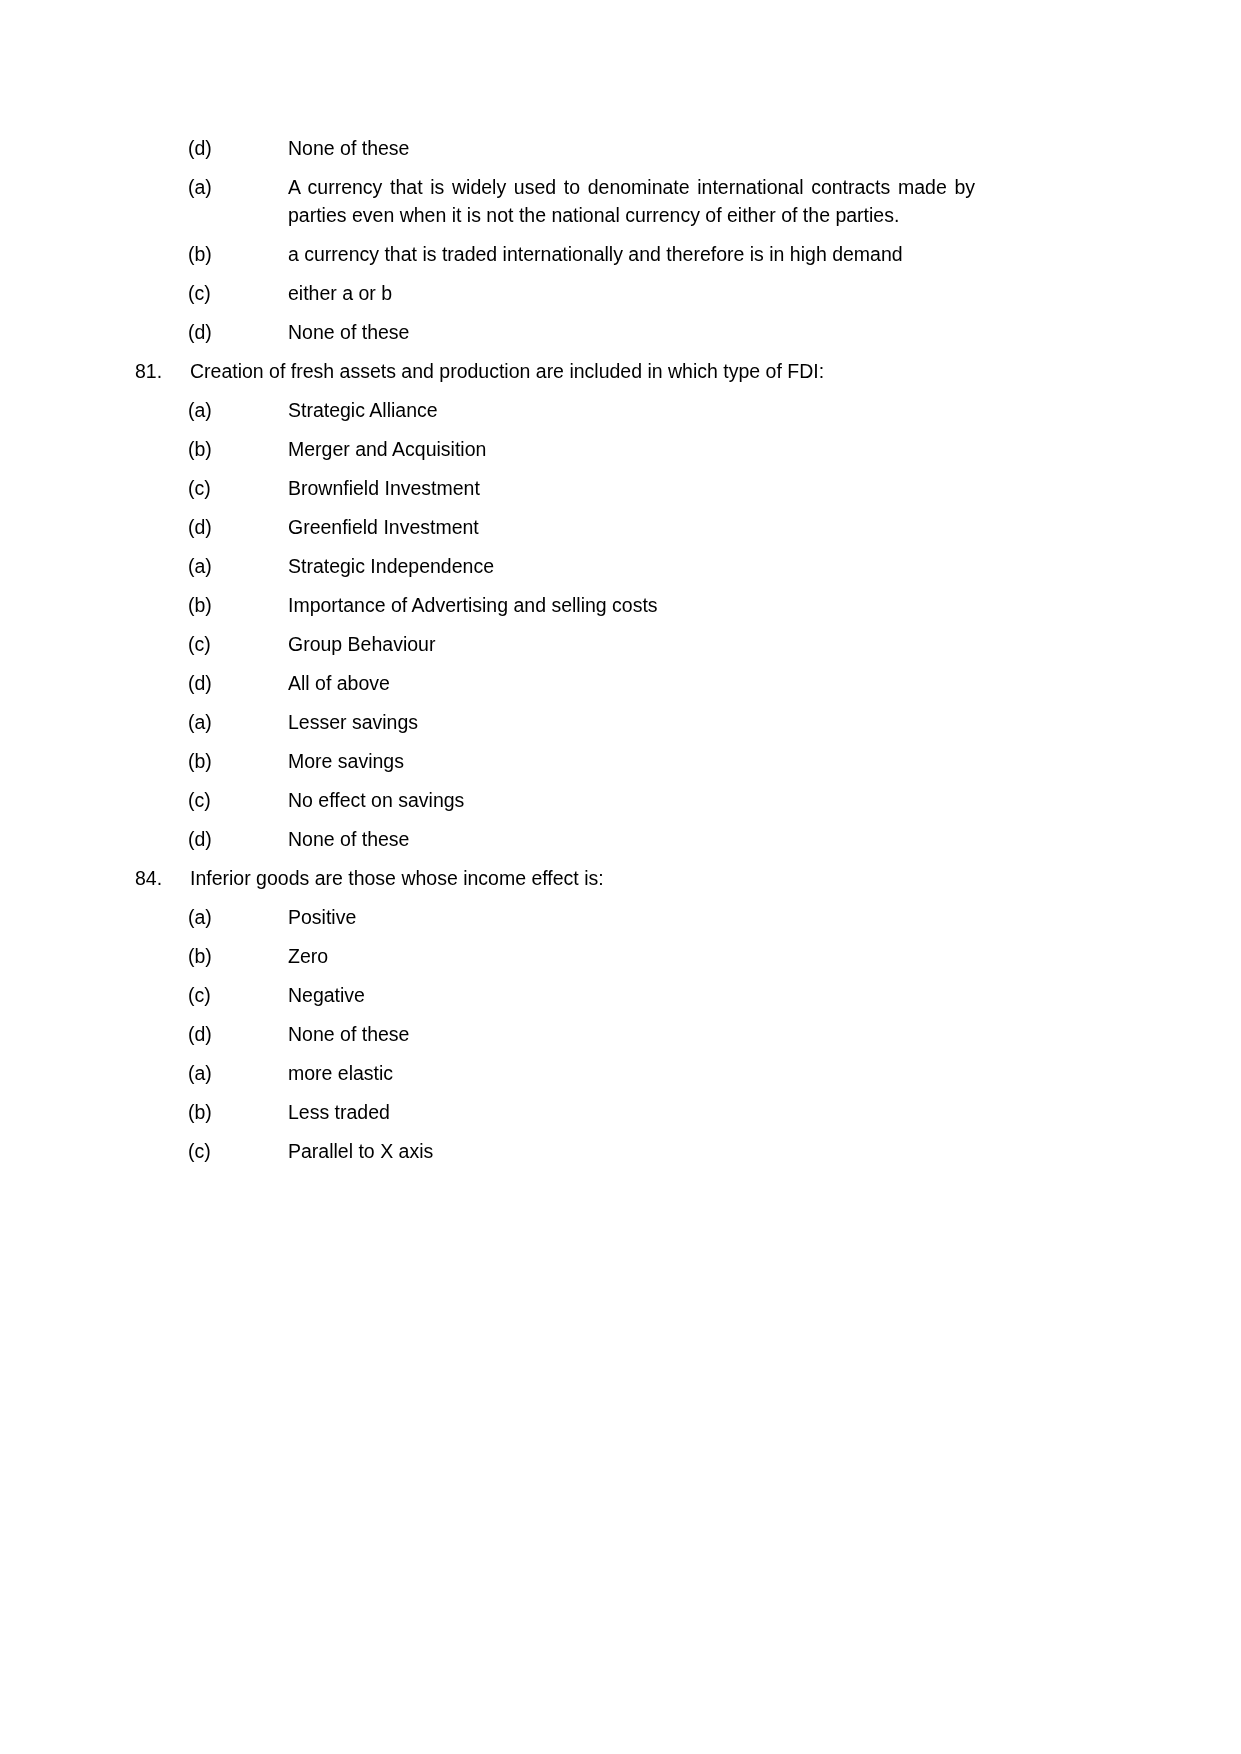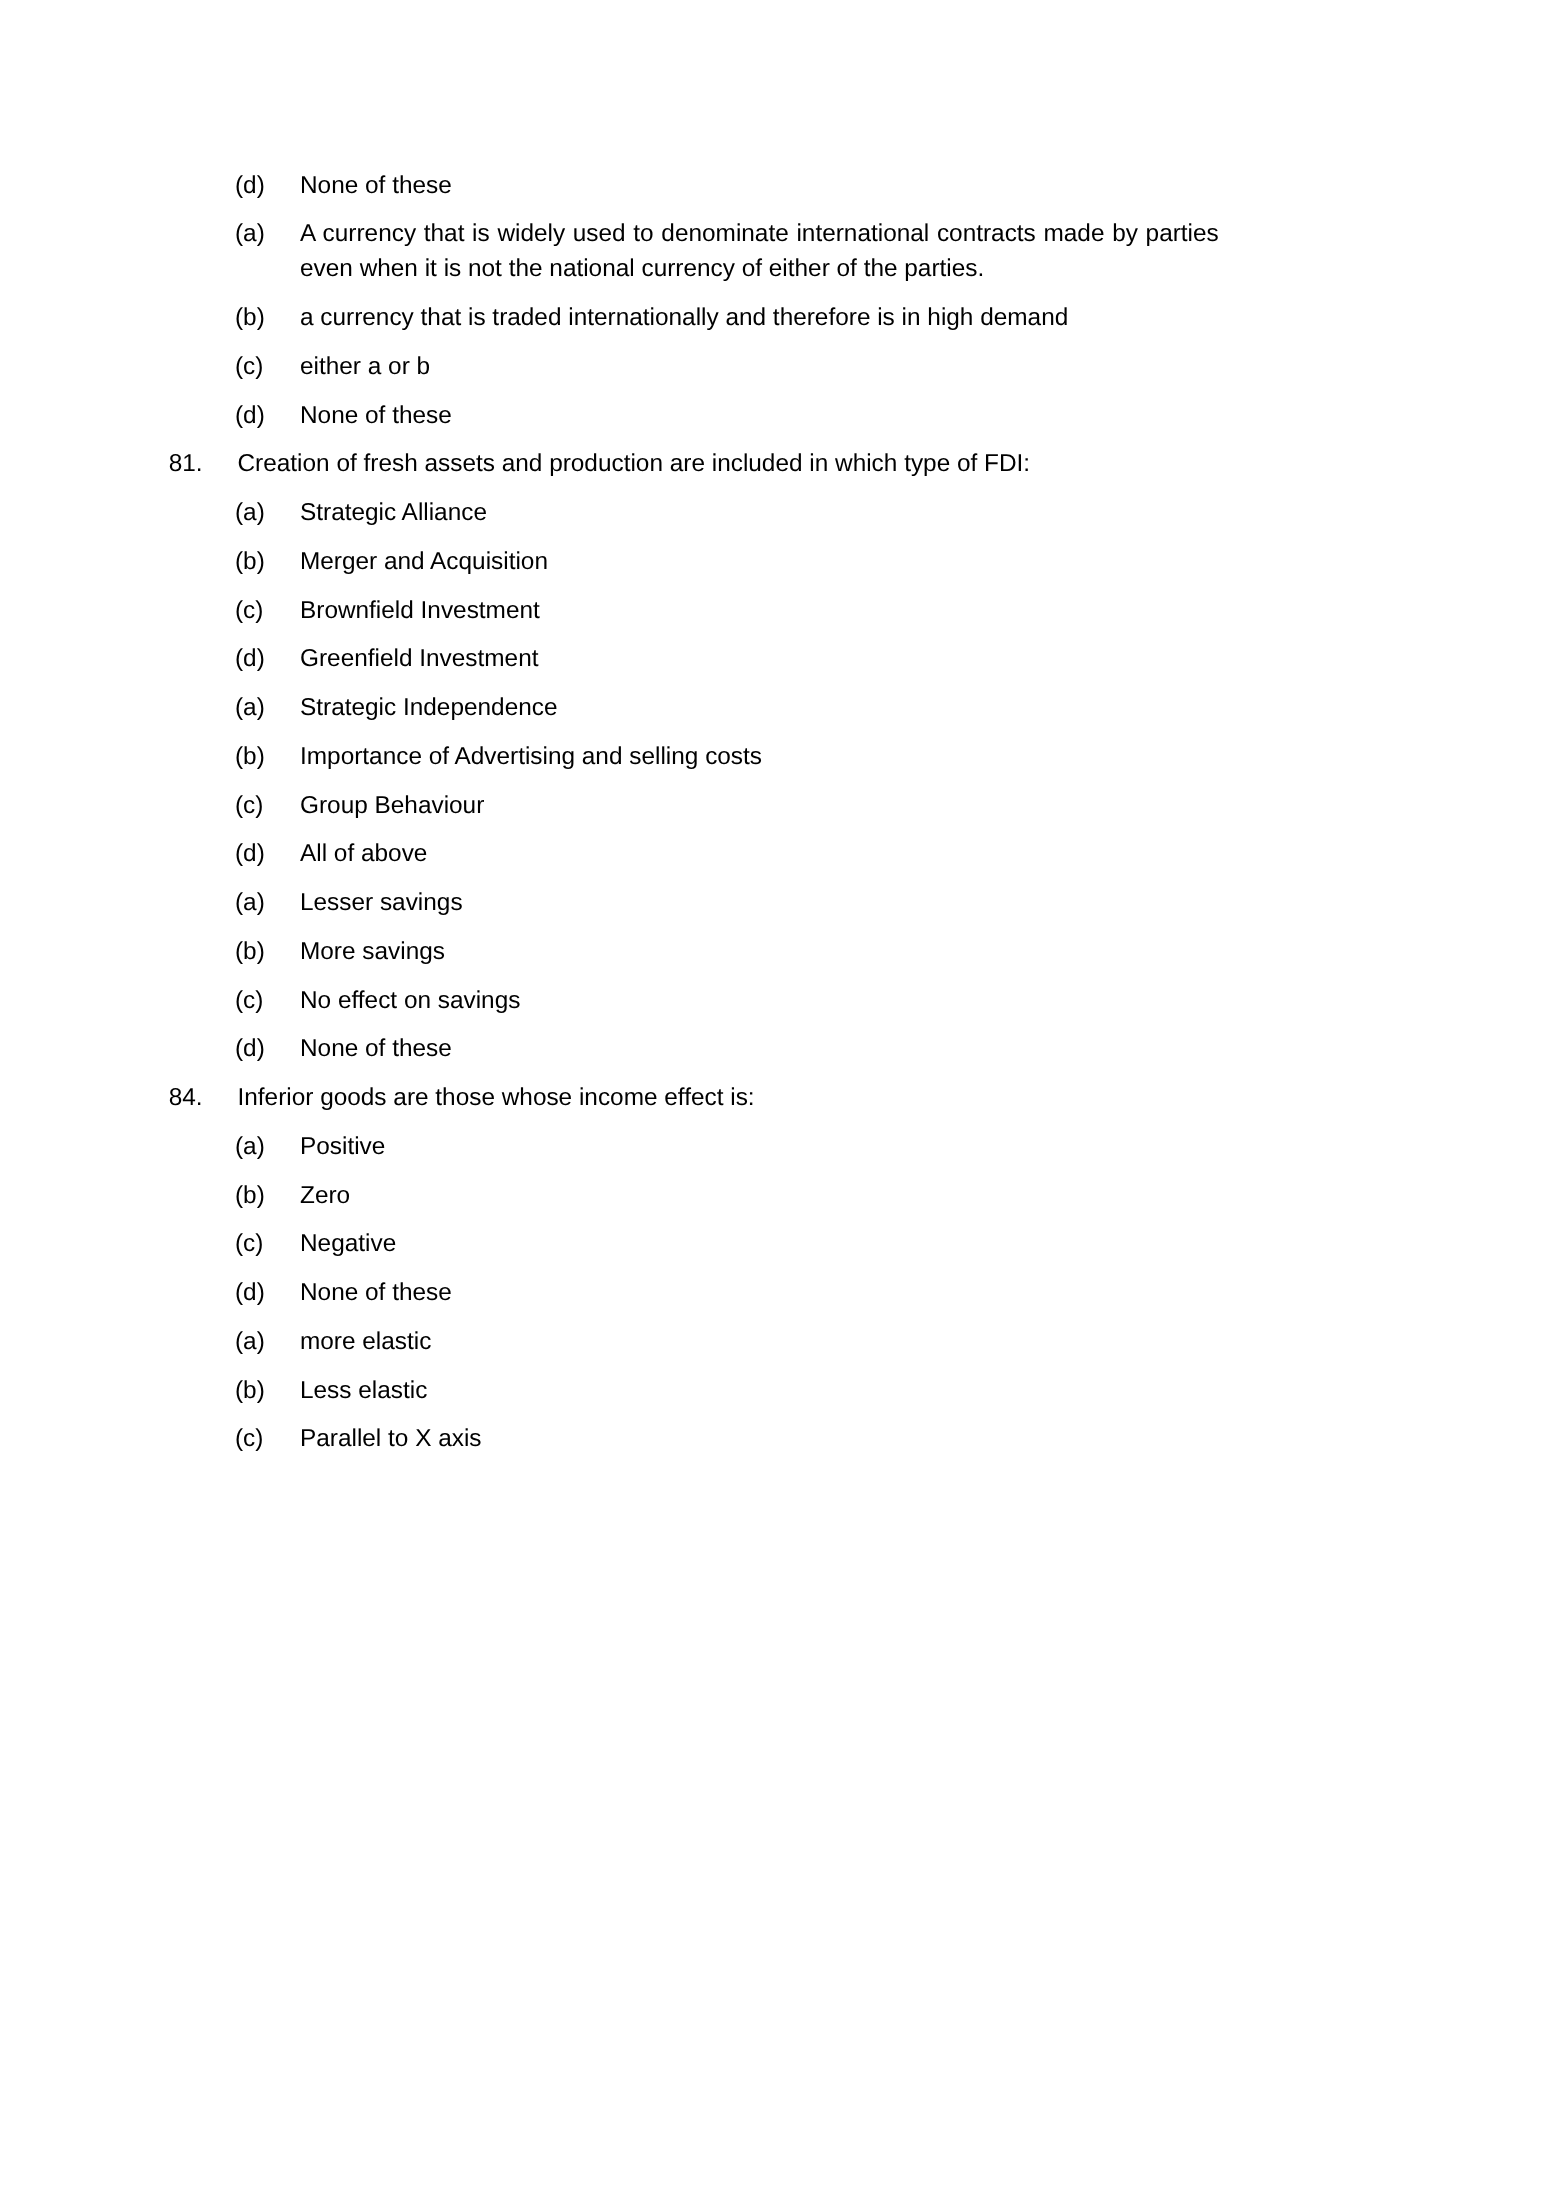"None of these" .otext { margin-left: none -> 48px }
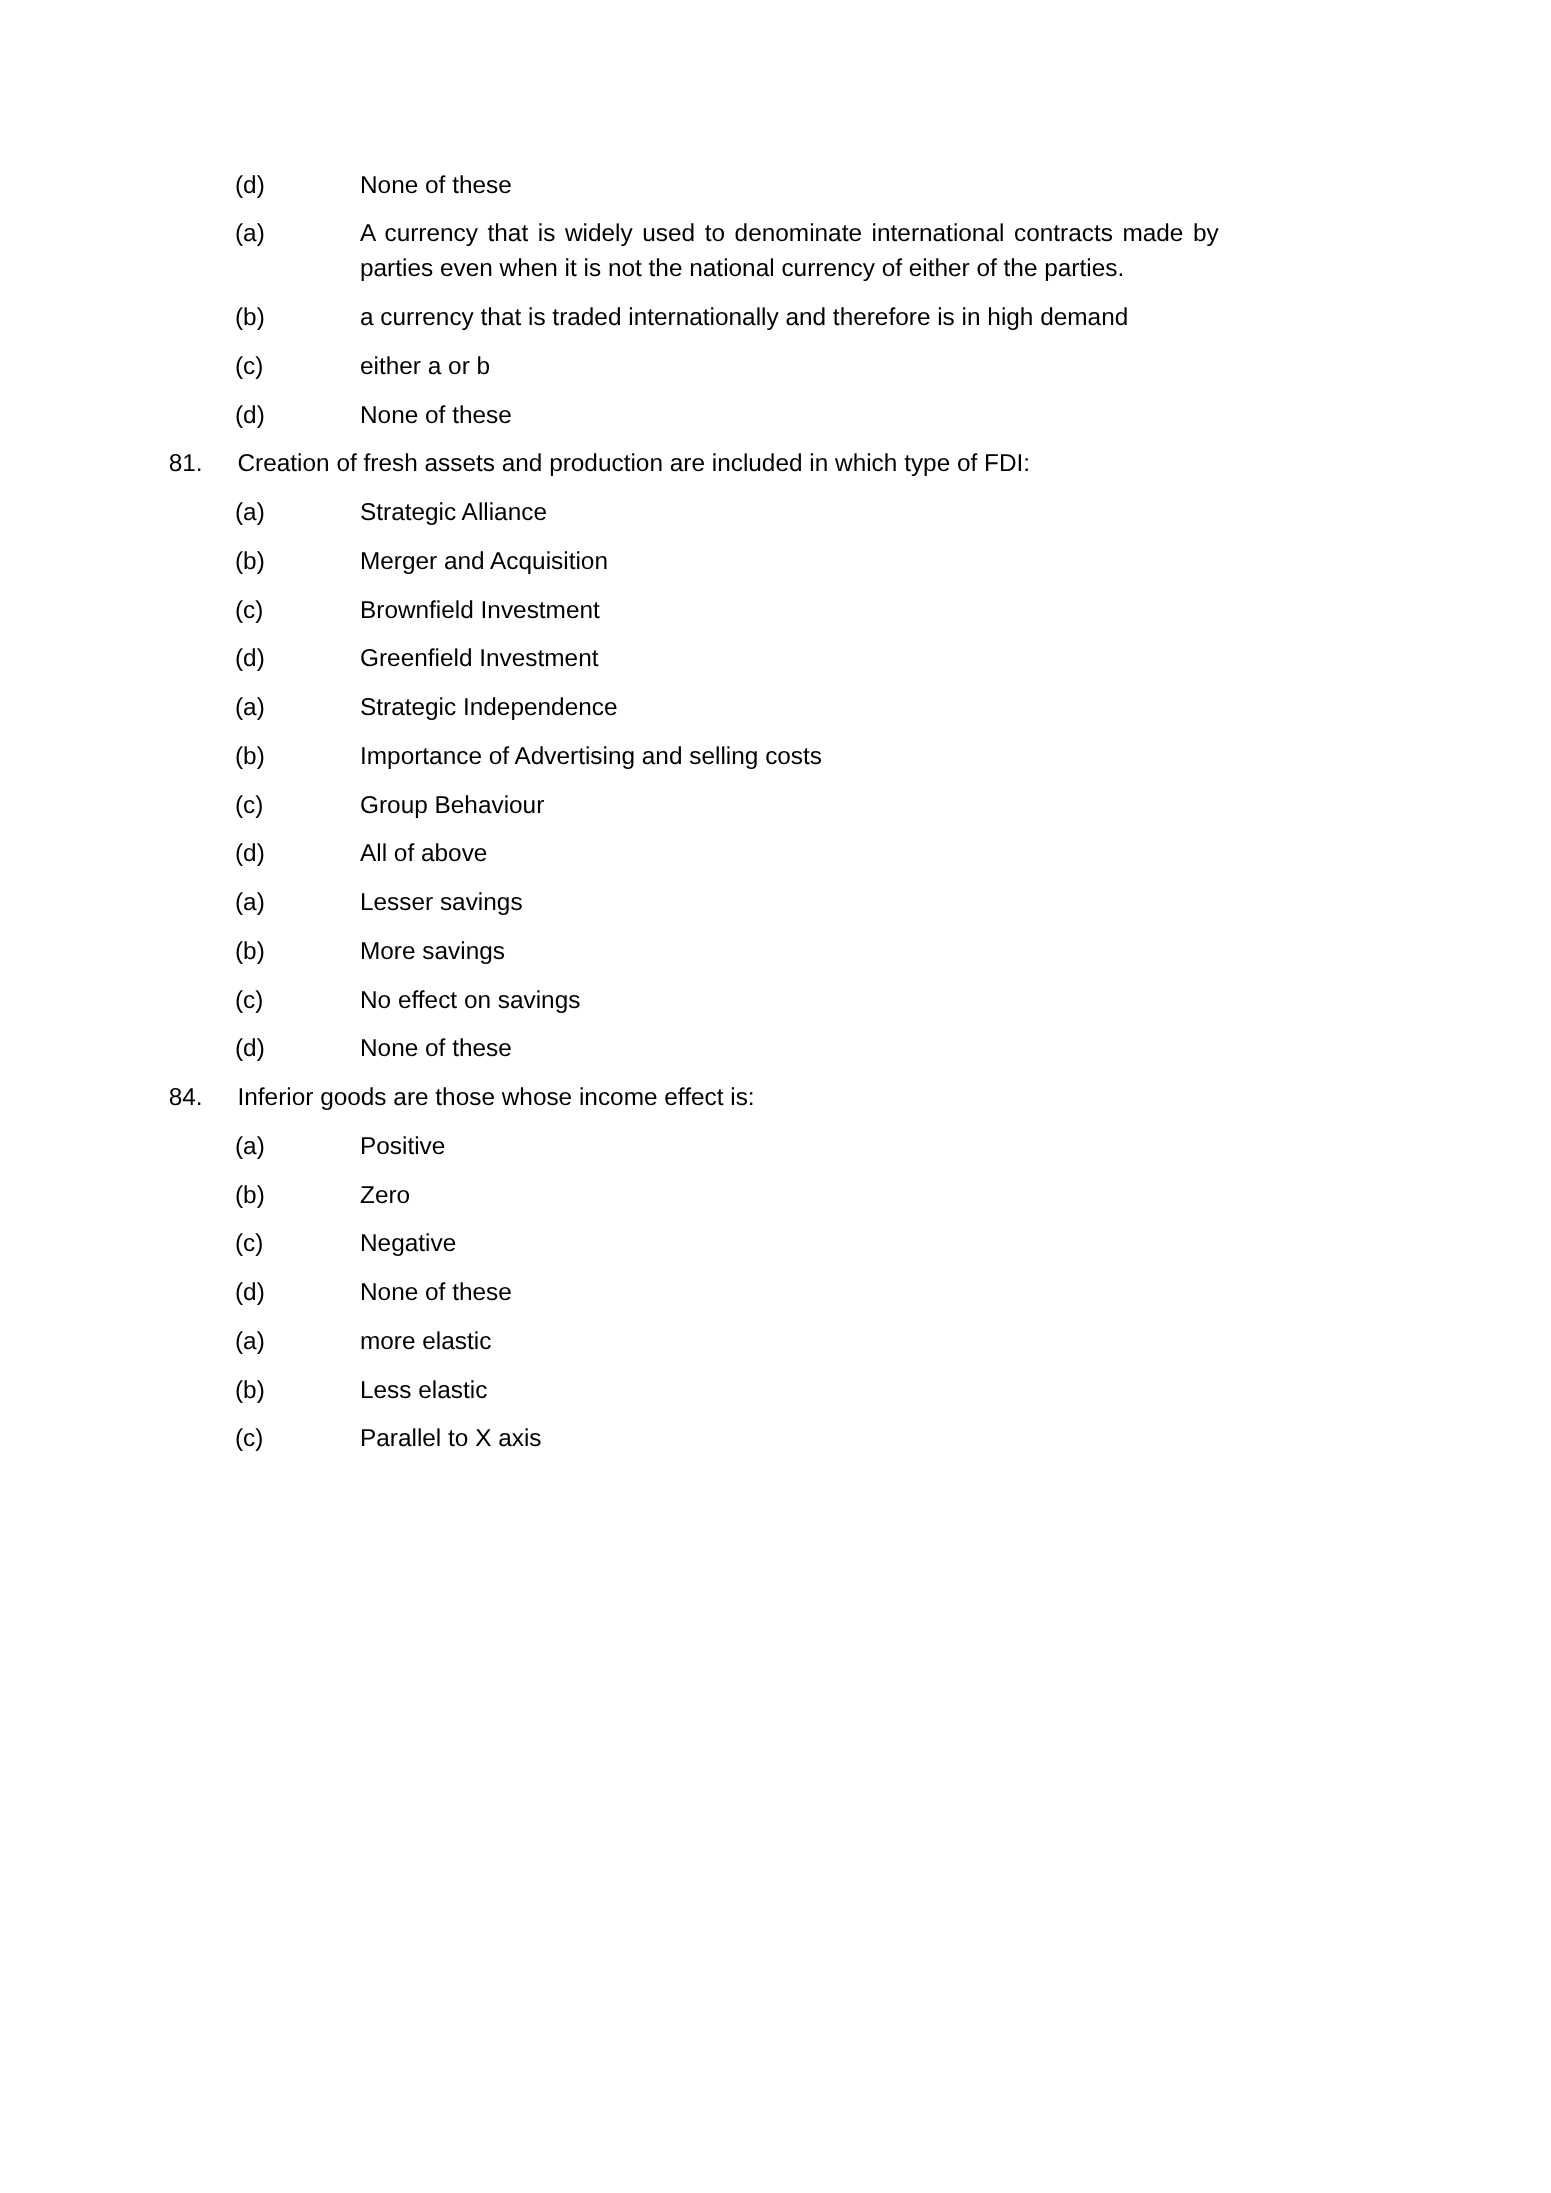"Less elastic" span.otext { text: elastic -> traded }
